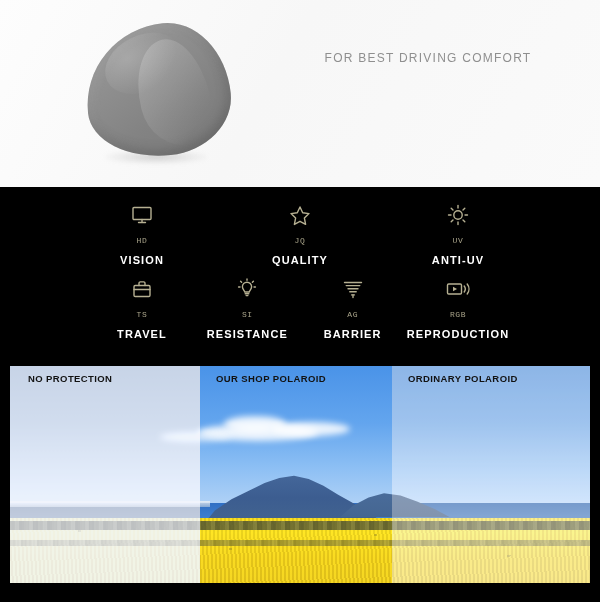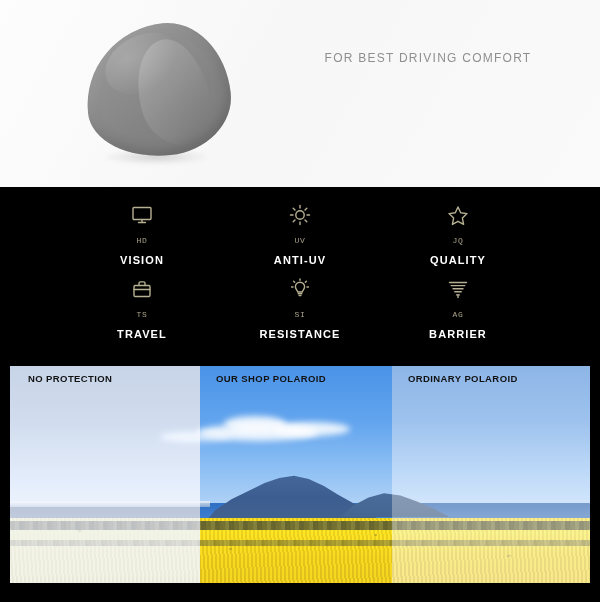"UV" div.feature { order: before "JQ" -> after "JQ" }
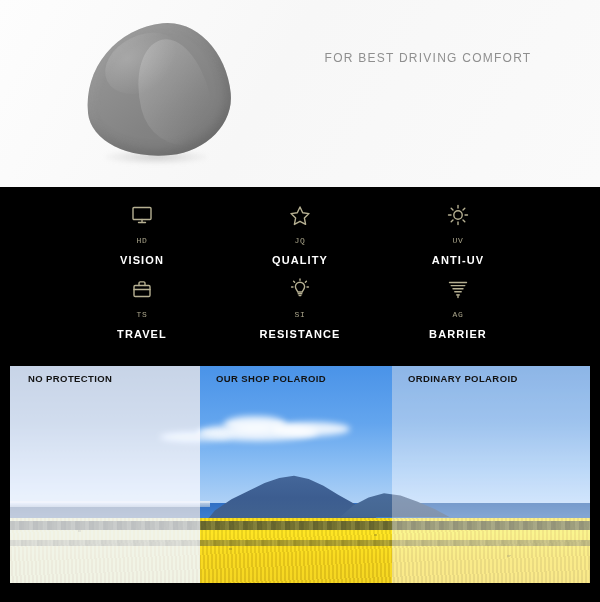"RGB" div.feature { html: none -> <div> <div> <svg> <rect></rect> <path></path> <path></path> <path></path> </svg> </div> <div>RGB</div> <div>REPRODUCTION</div> </div> }
